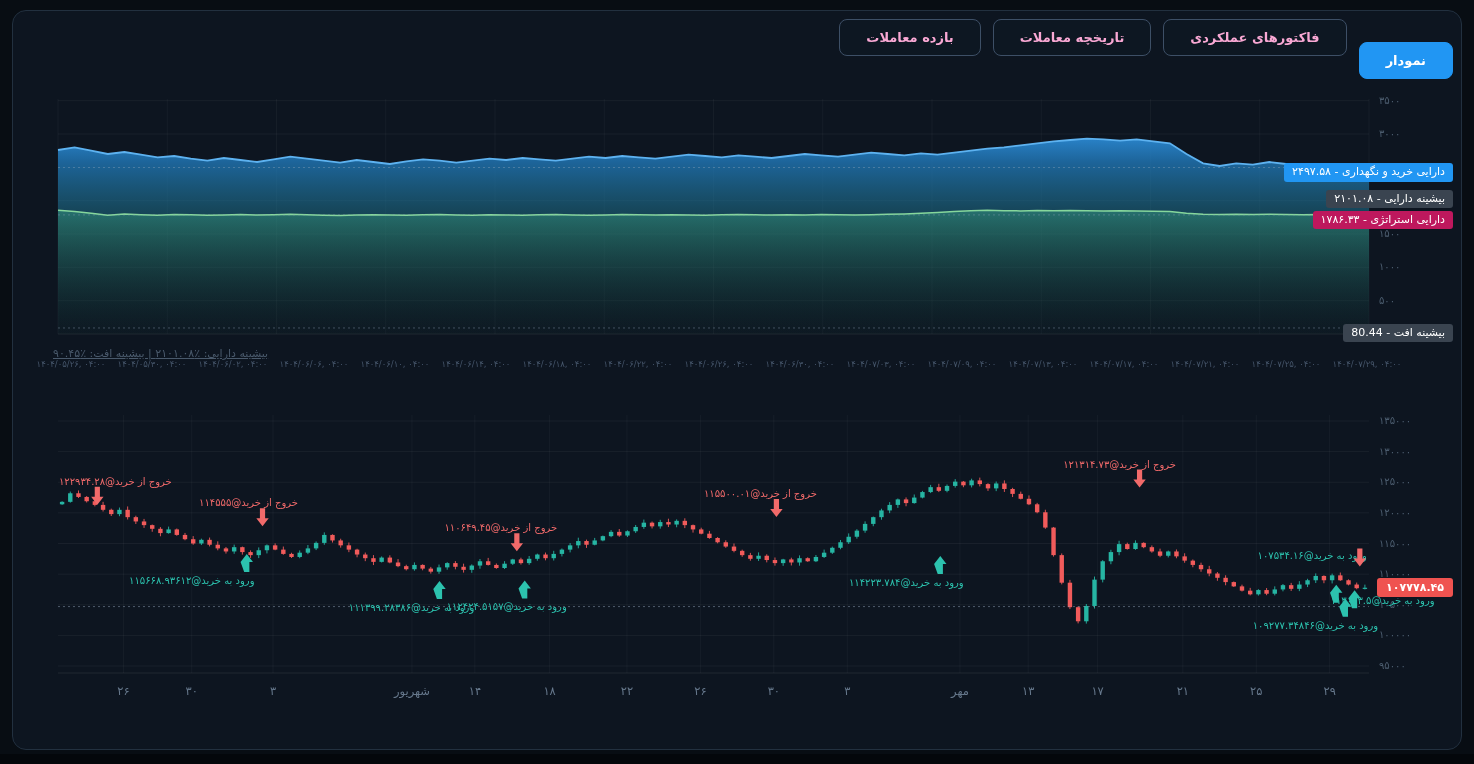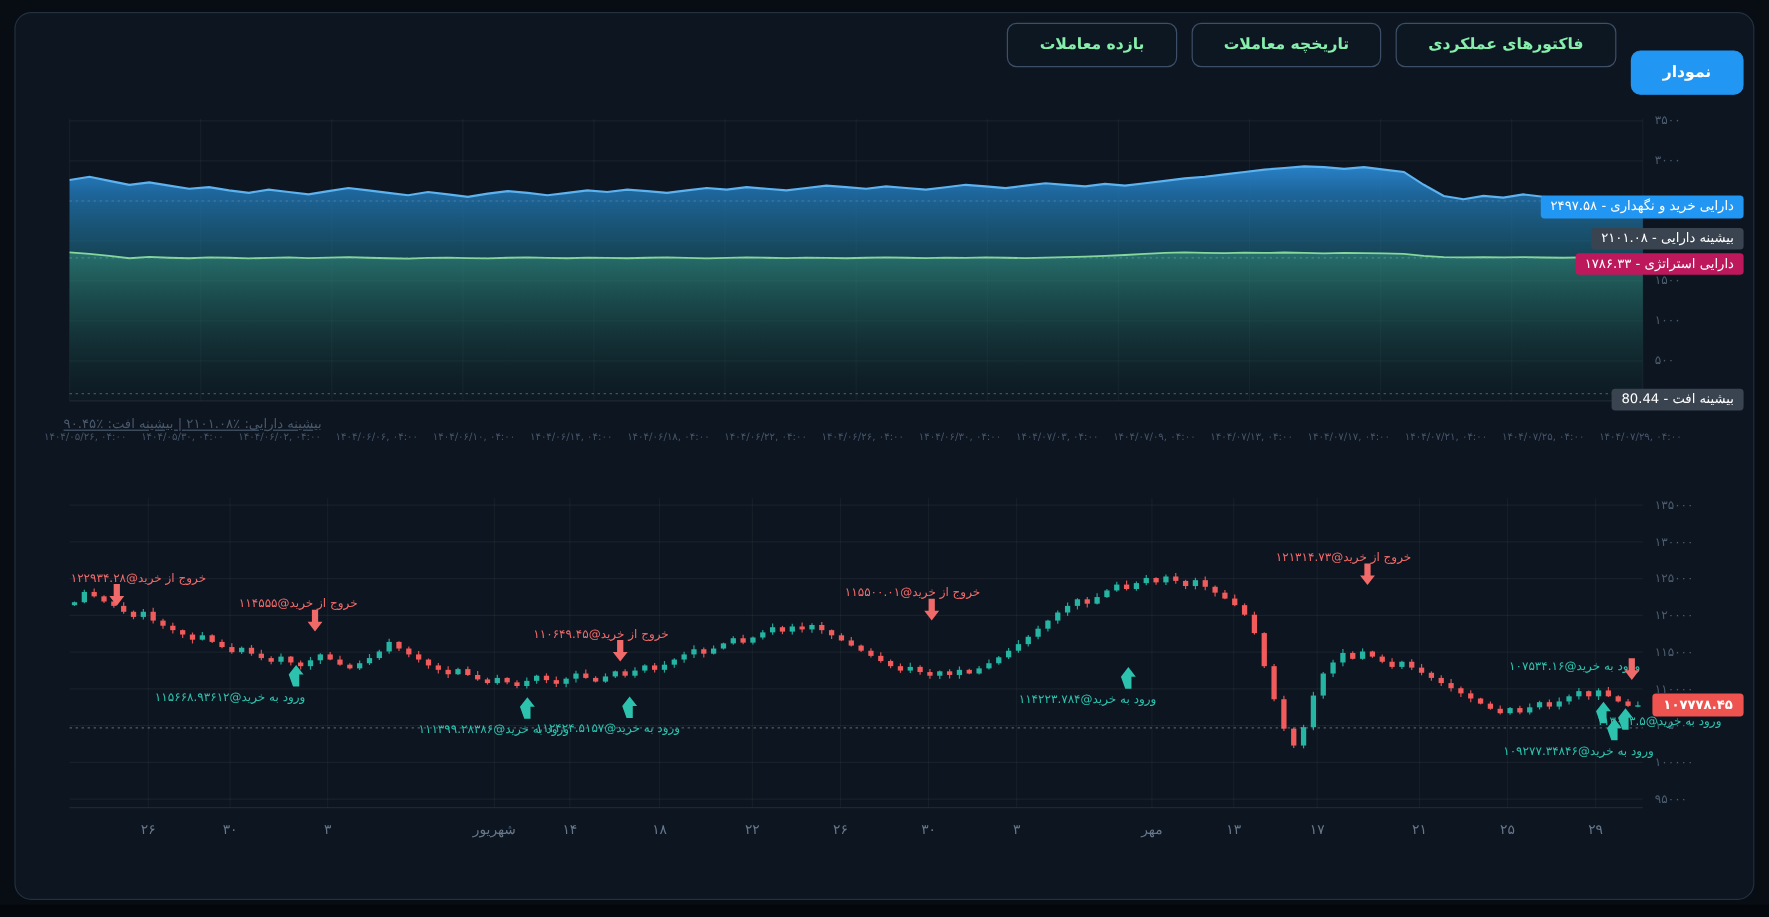"بازده معاملات" .tab { color: #86efac -> #f9a8d4 }
